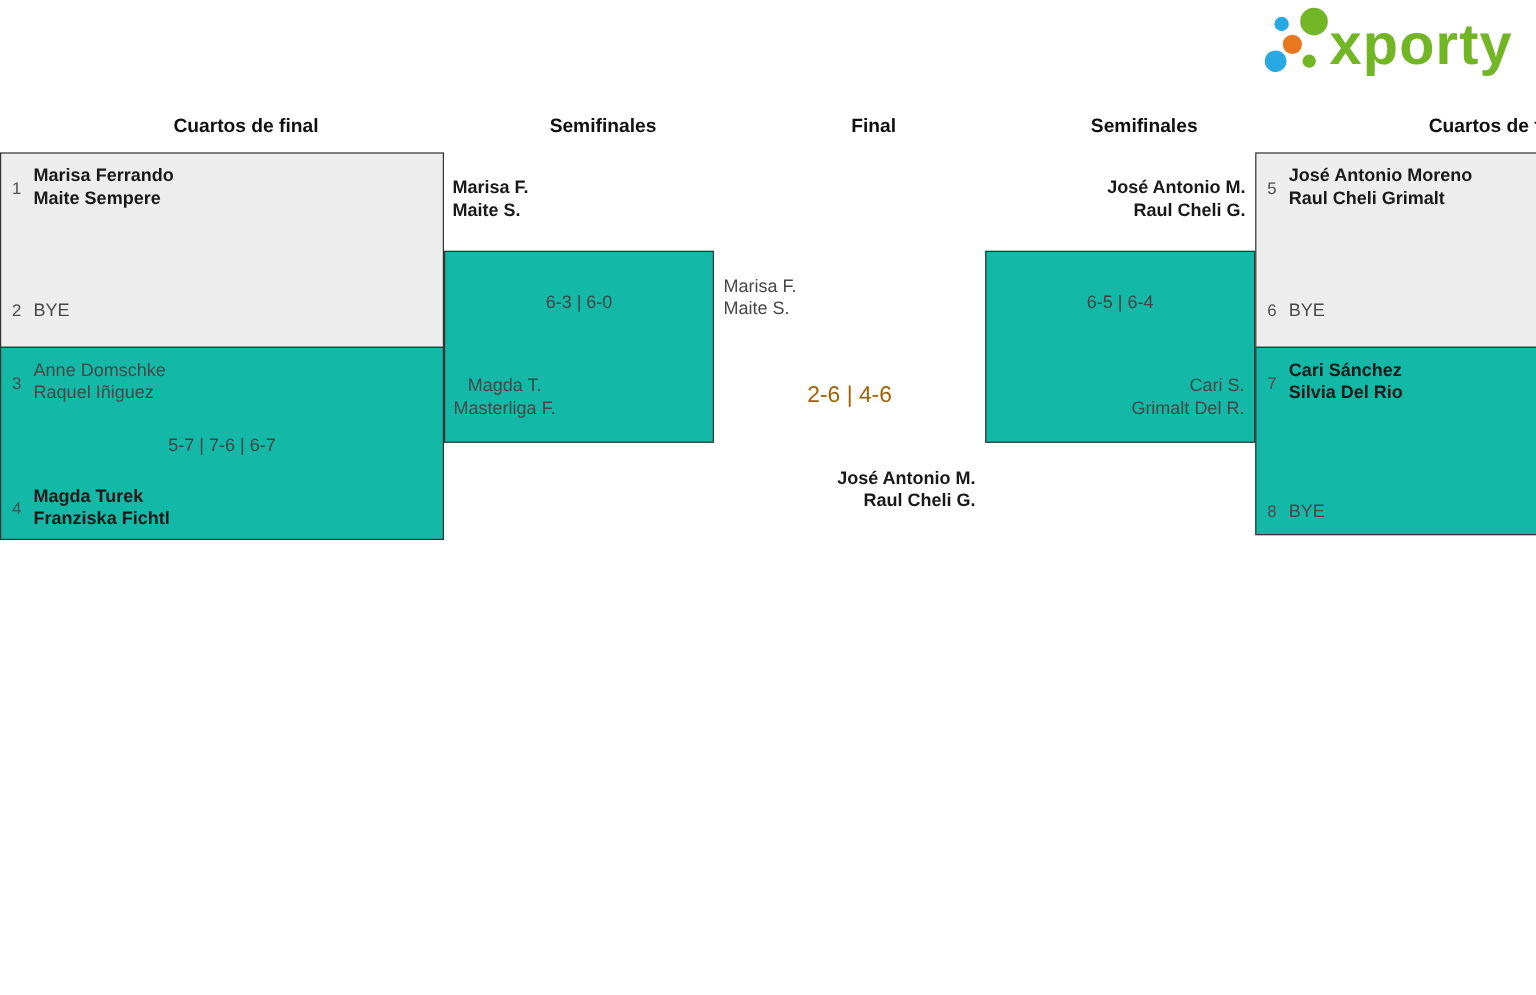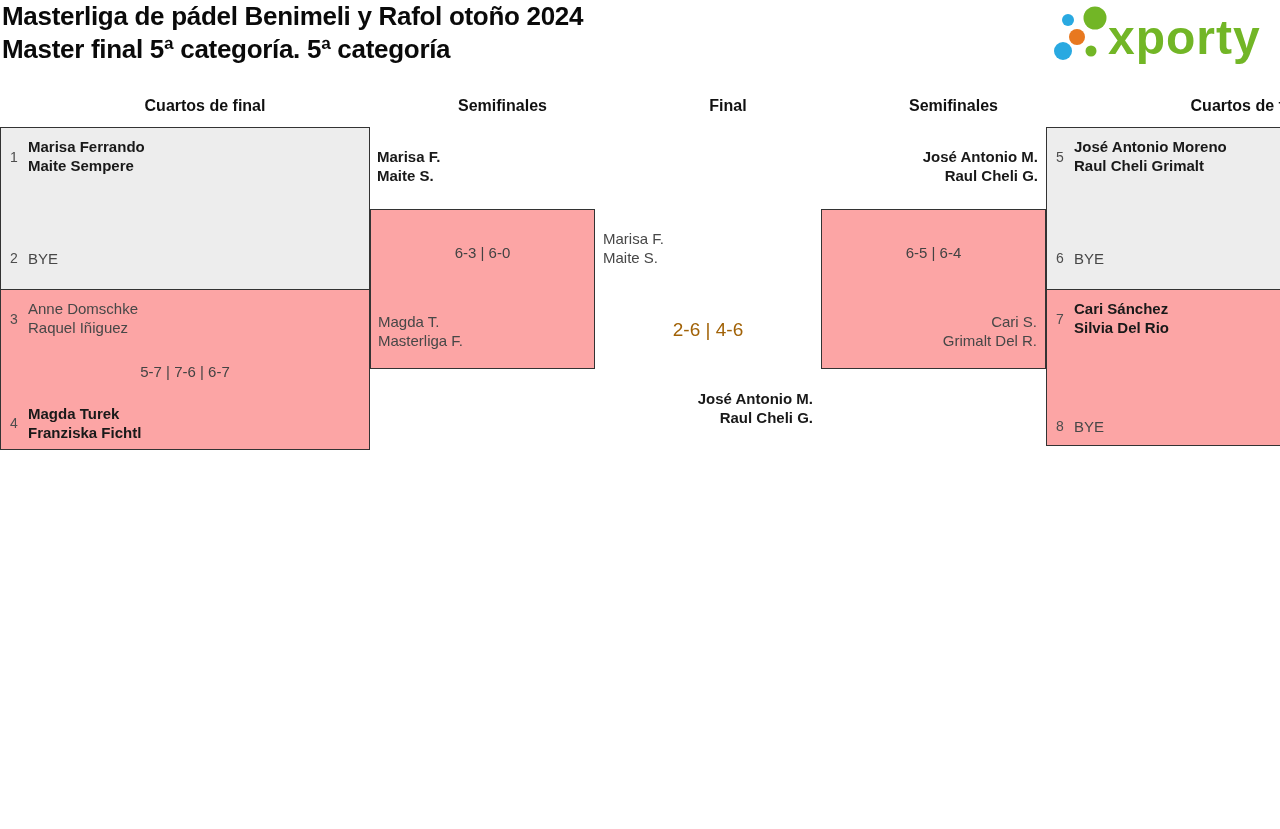"Masterliga de pádel Benimeli y" div.title { html: <div> <div>Masterliga de pádel Benimeli y Rafol otoño 2024</div> <div>Master final 5ª categoría. 5ª categoría</div> </div> -> none }
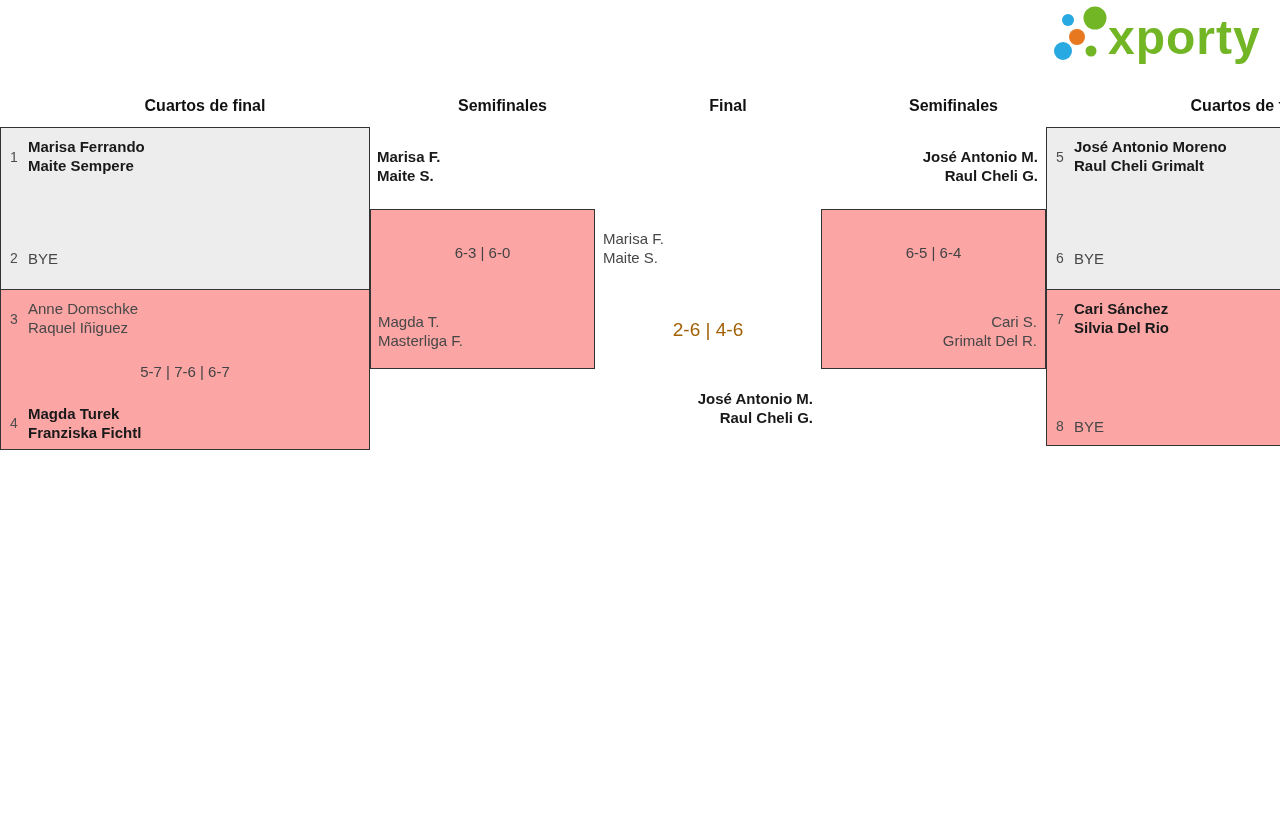"6-3 | 6-0" .match-box { background: #fca5a5 -> #14b8a6 }
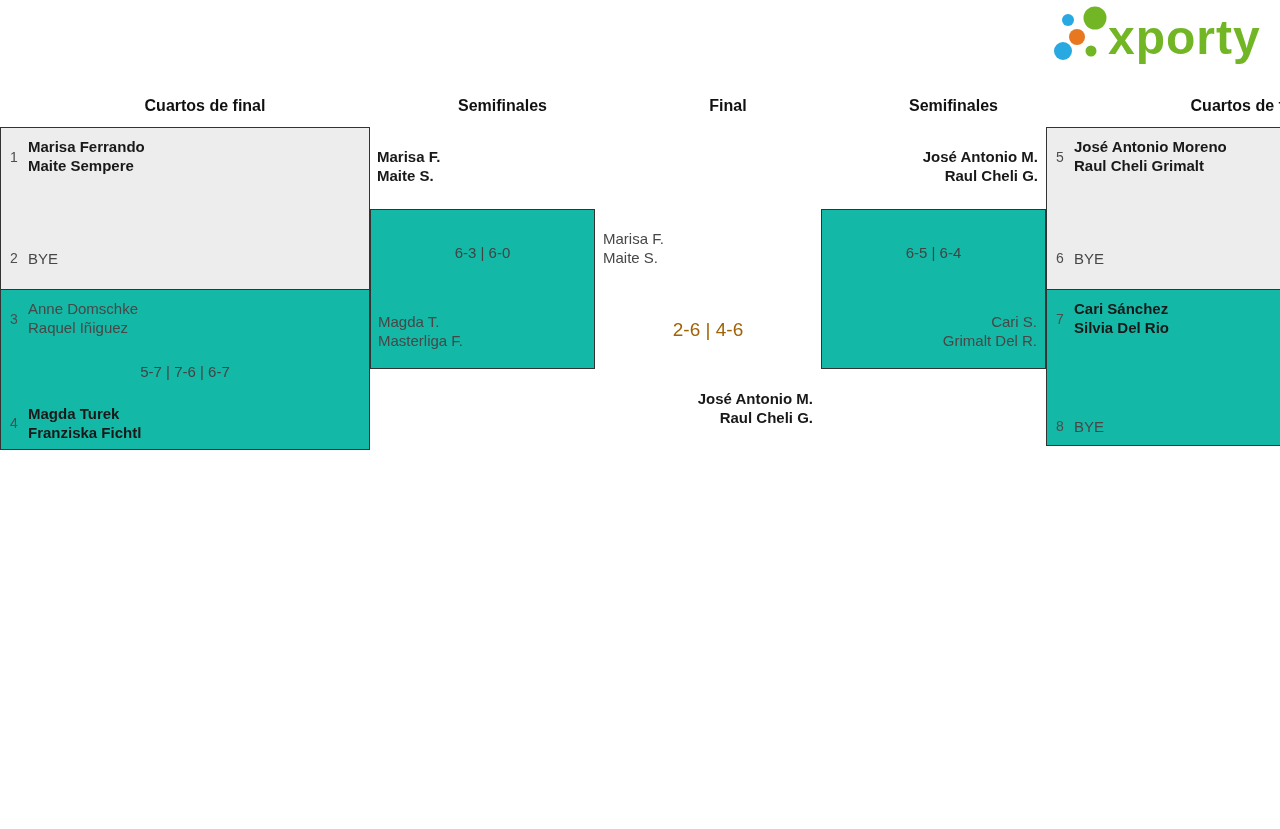"Magda T." #sf1 .team-bottom { text-align: none -> center }
